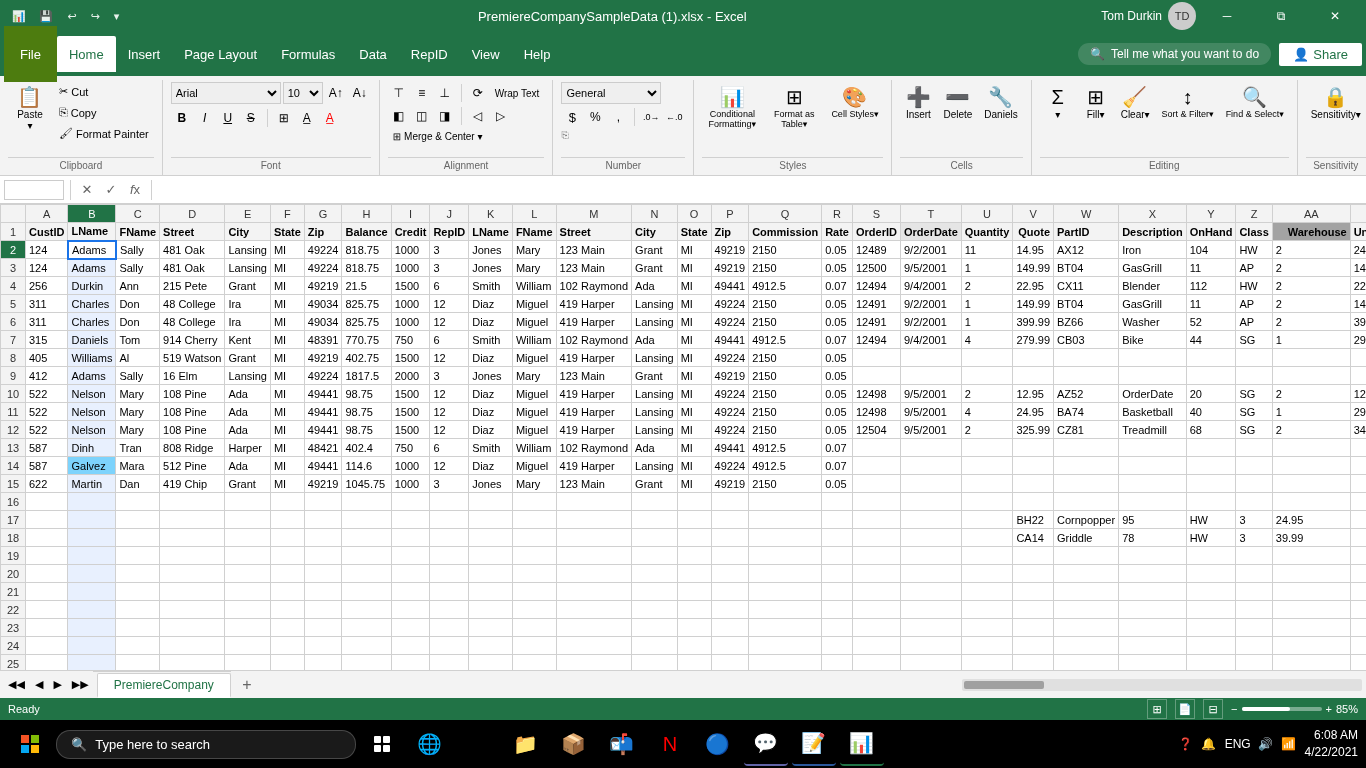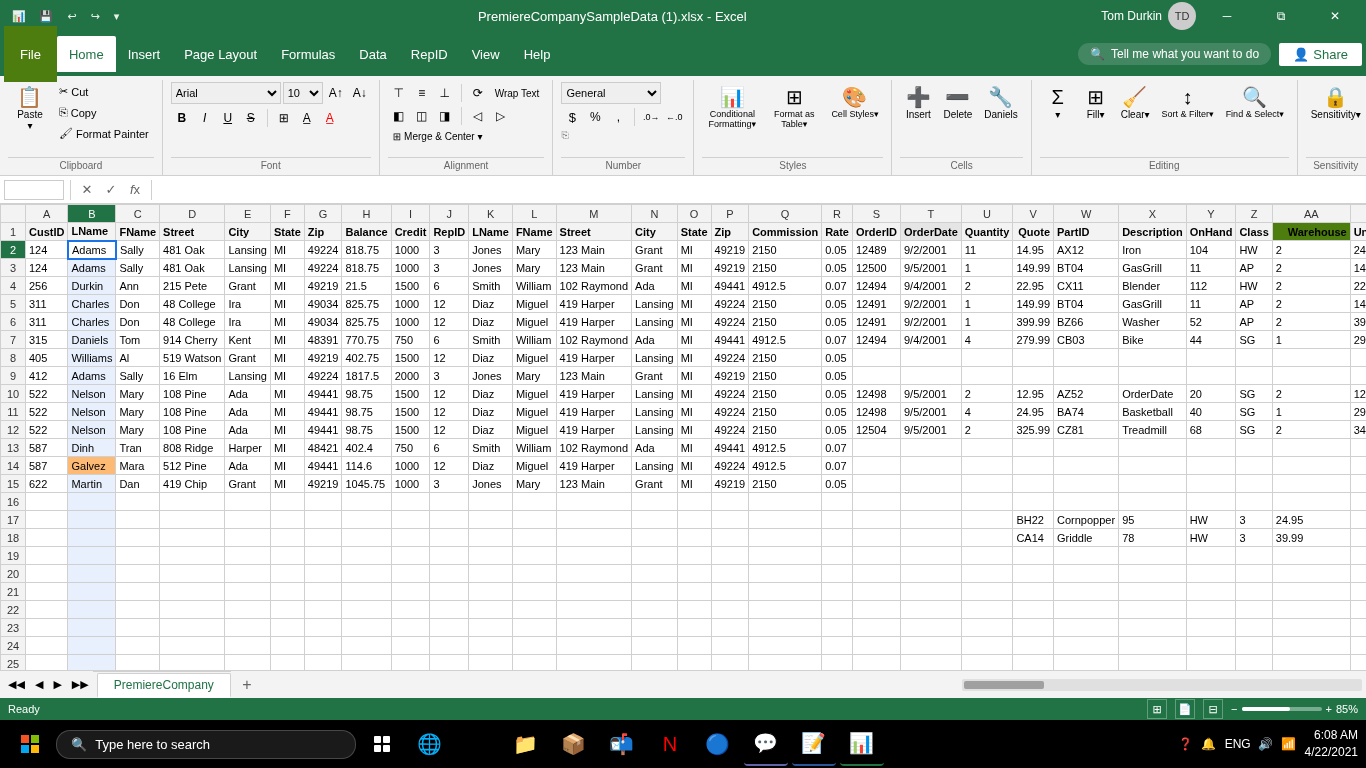"Warehouse" td { background: #4d7c0f -> #a3a3a3 }
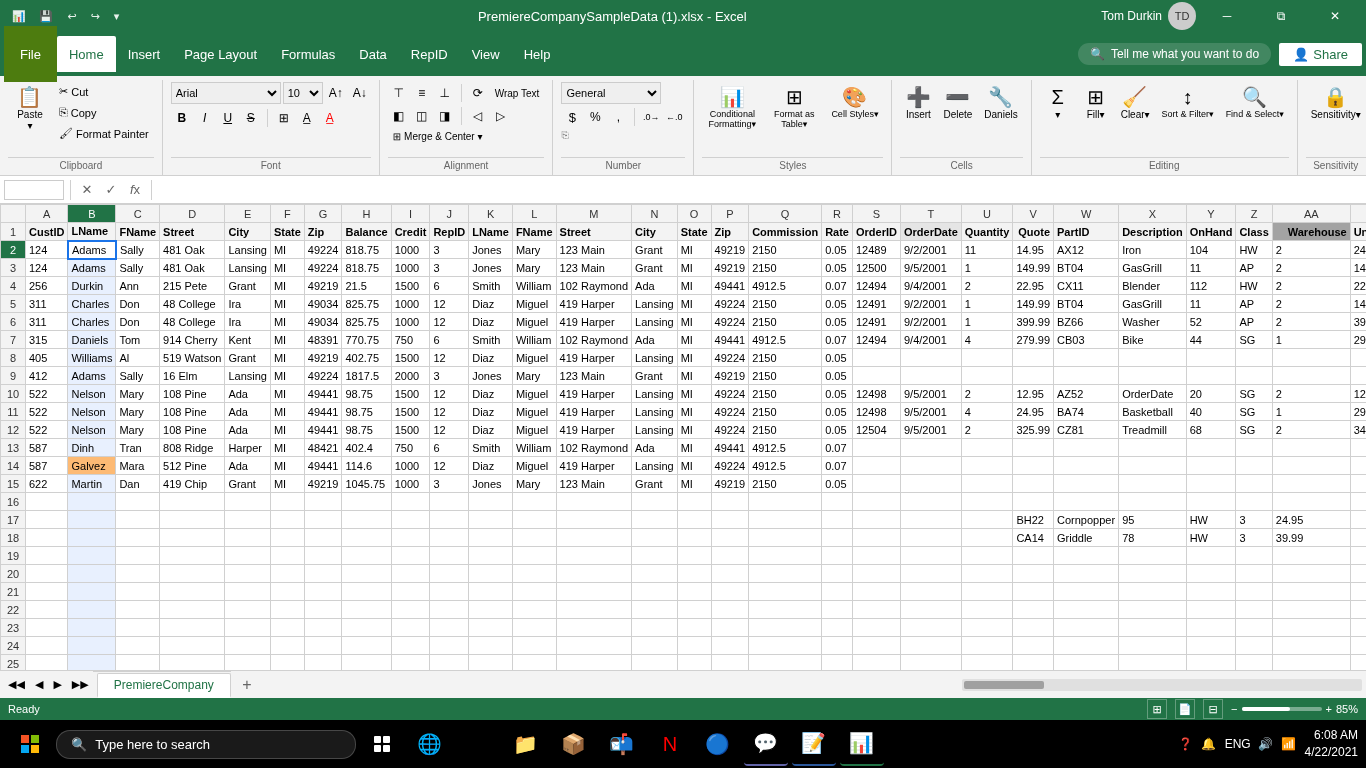"Galvez" td { background: #fdba74 -> #7dd3fc }
